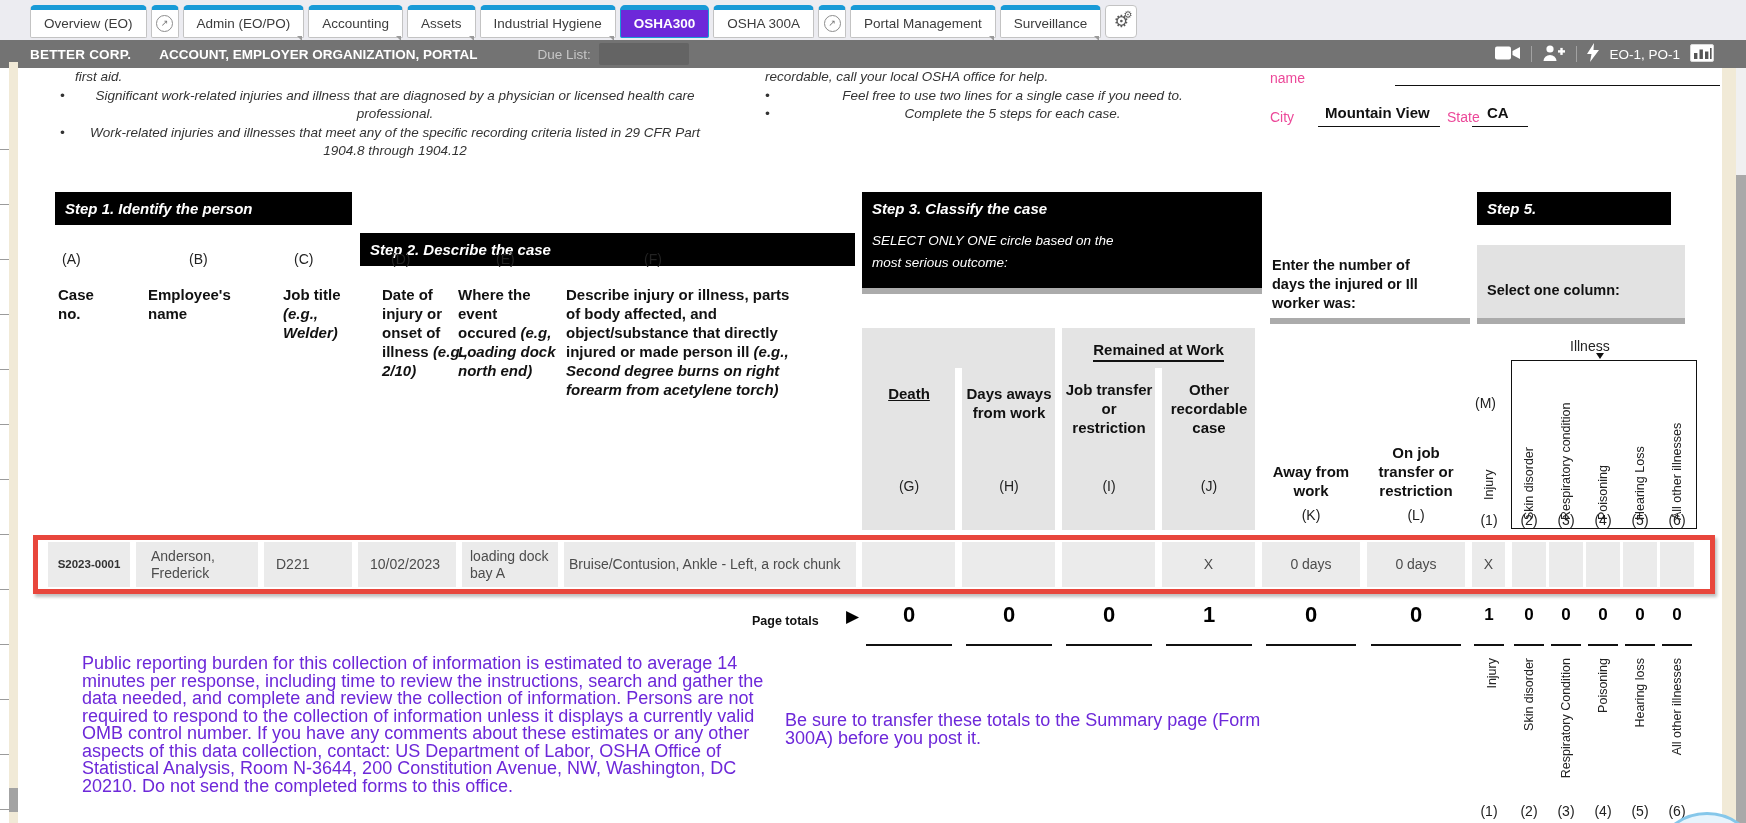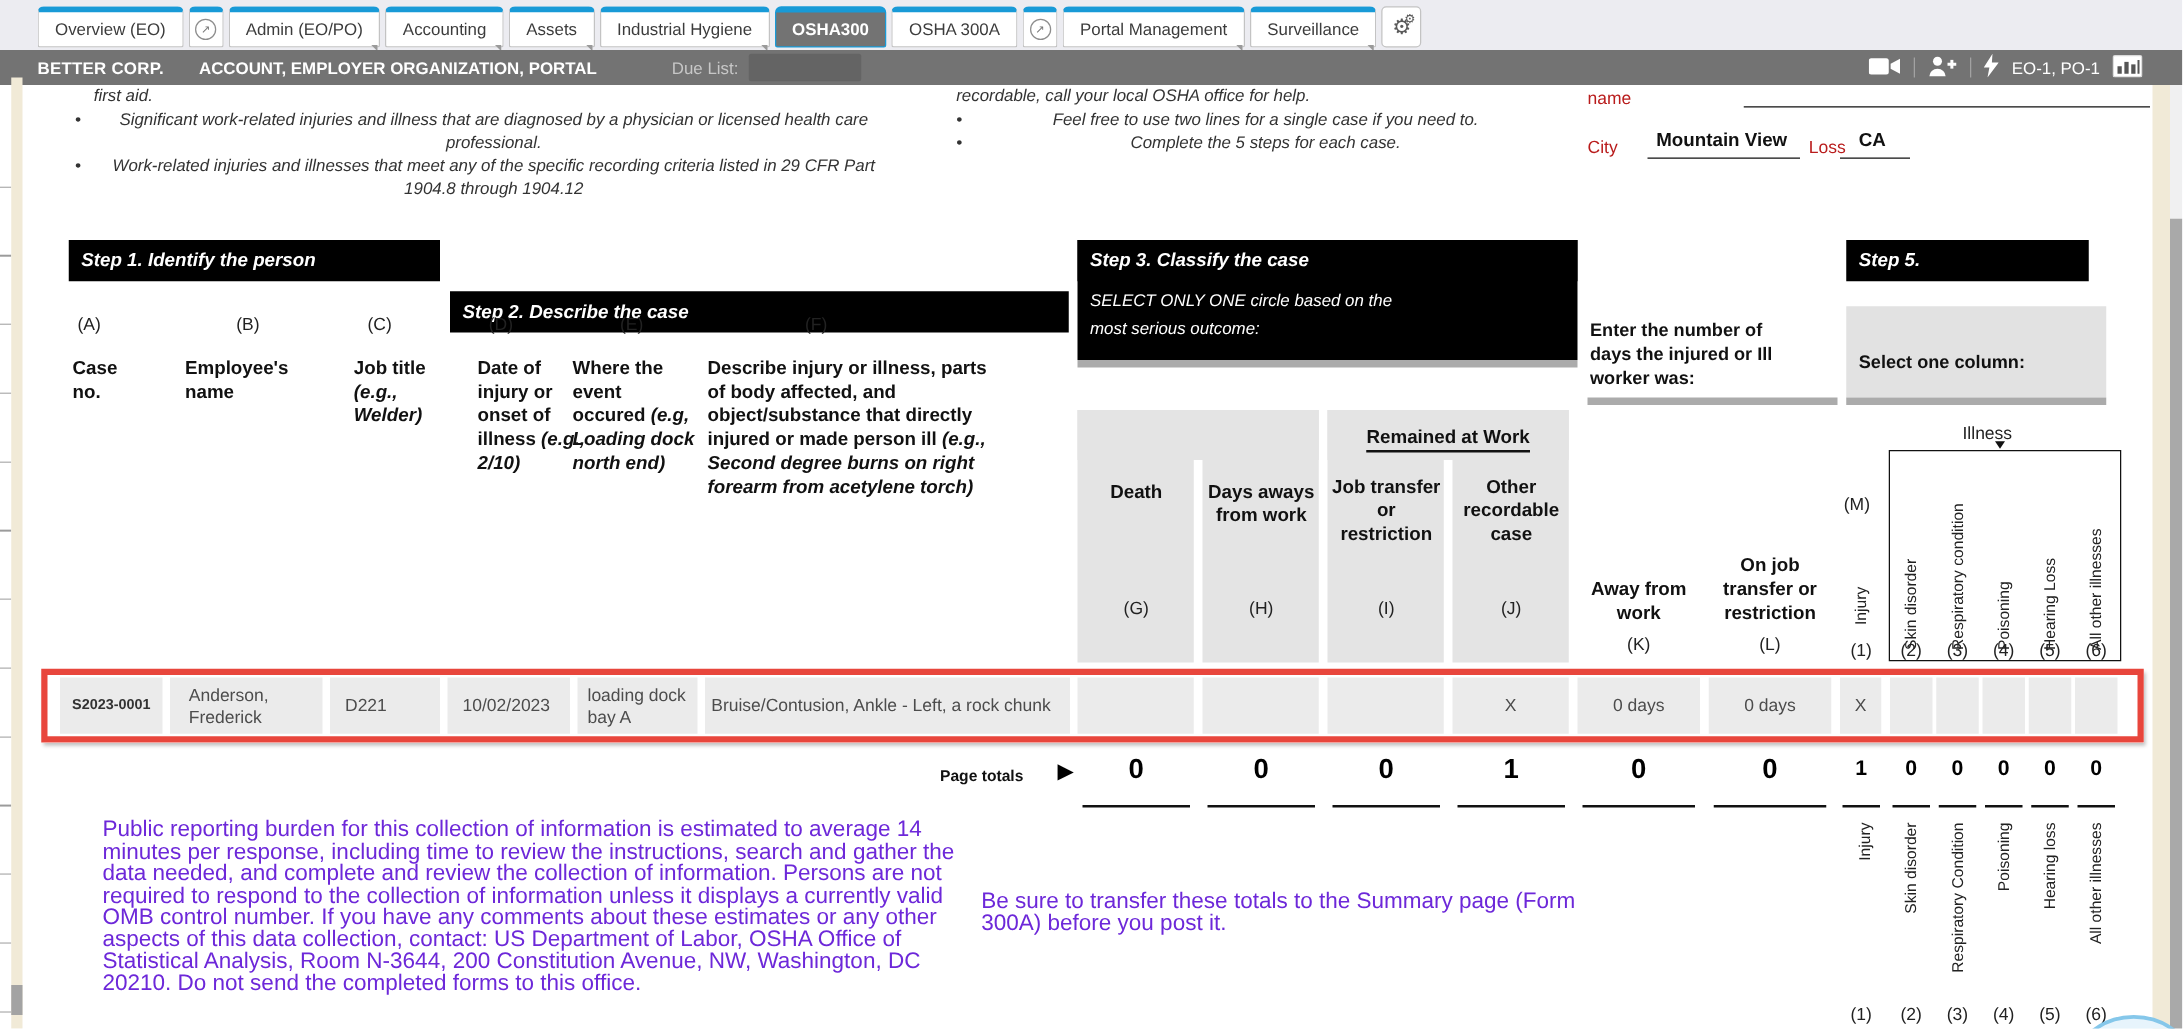"OSHA300" .tab.active { background: #737373 -> #6d28d9 }
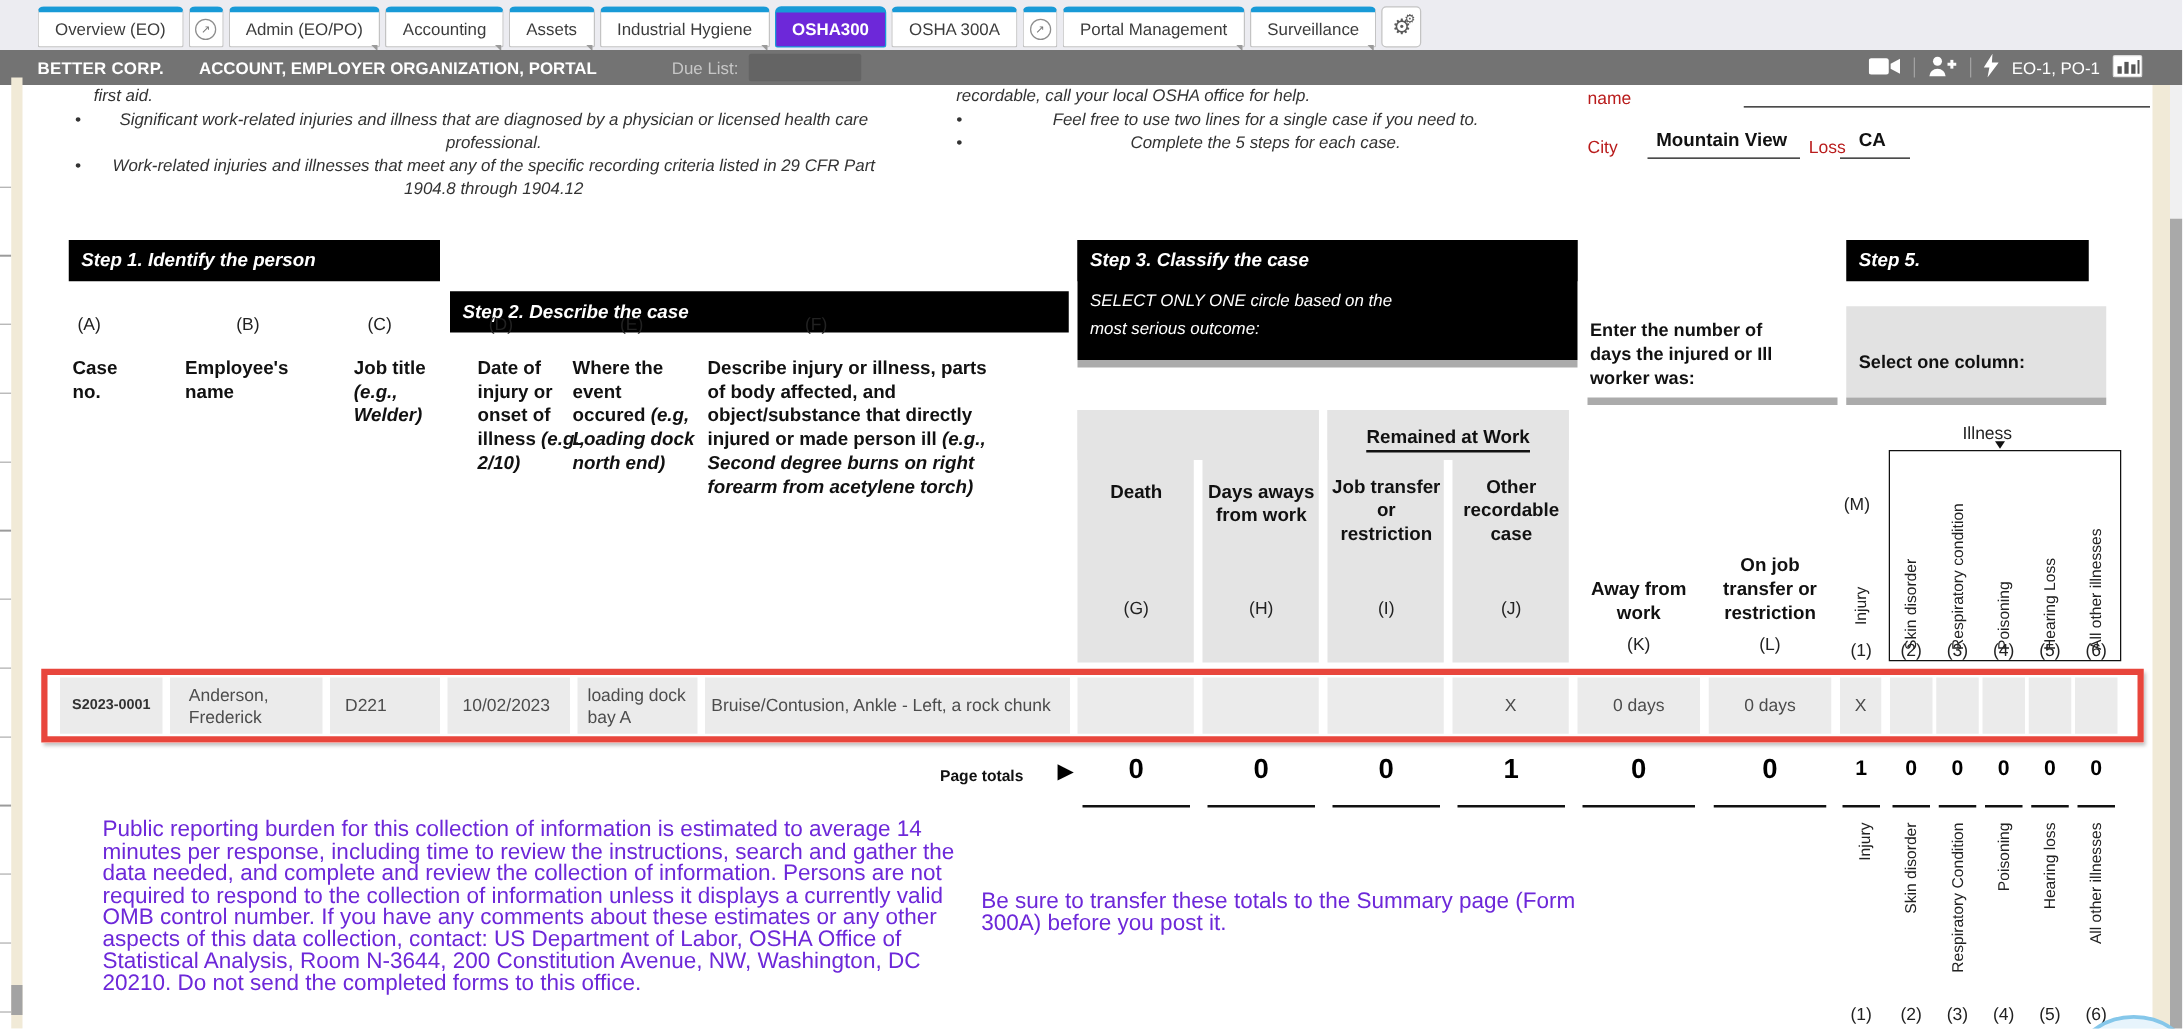"name" .flabel { color: #b91c1c -> #ec4899 }
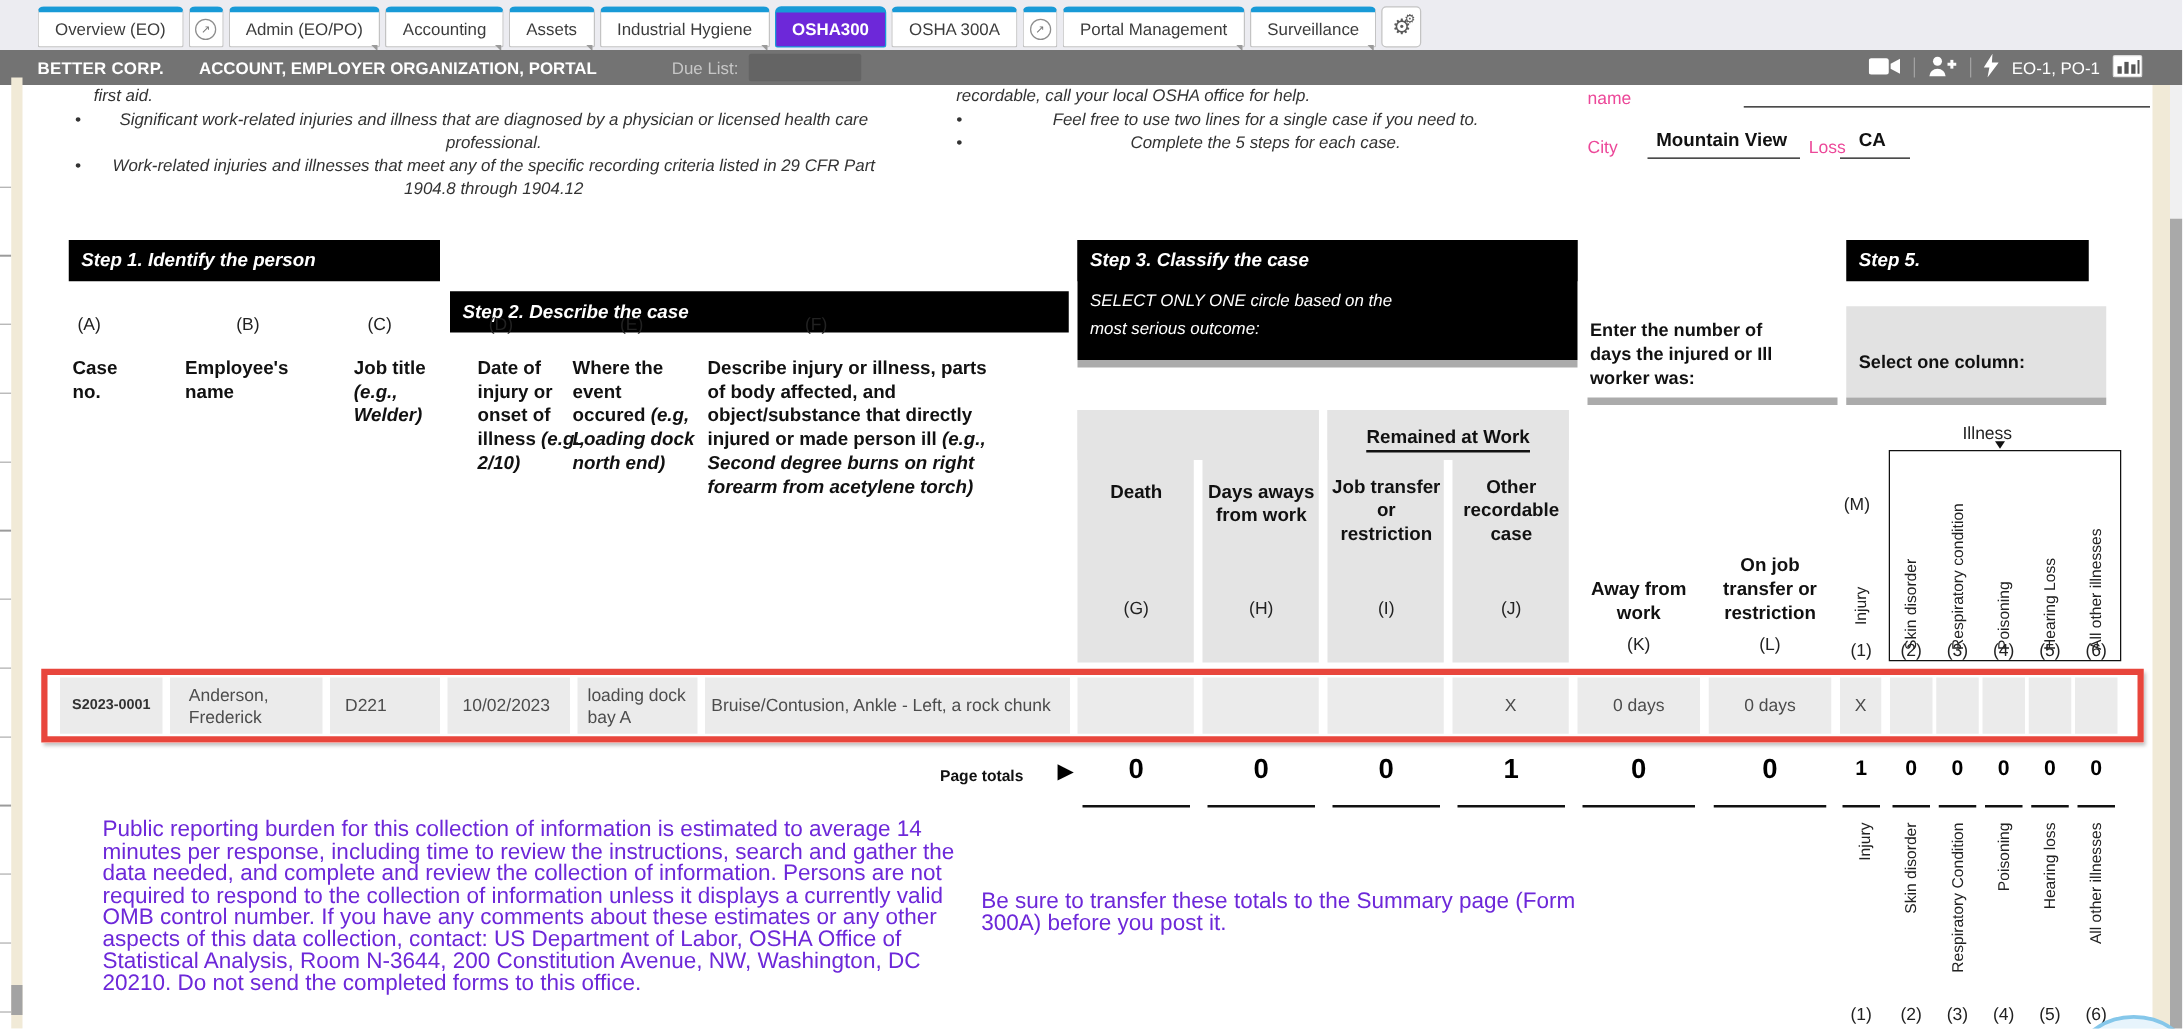"Loss" span.abs { text: Loss -> State }
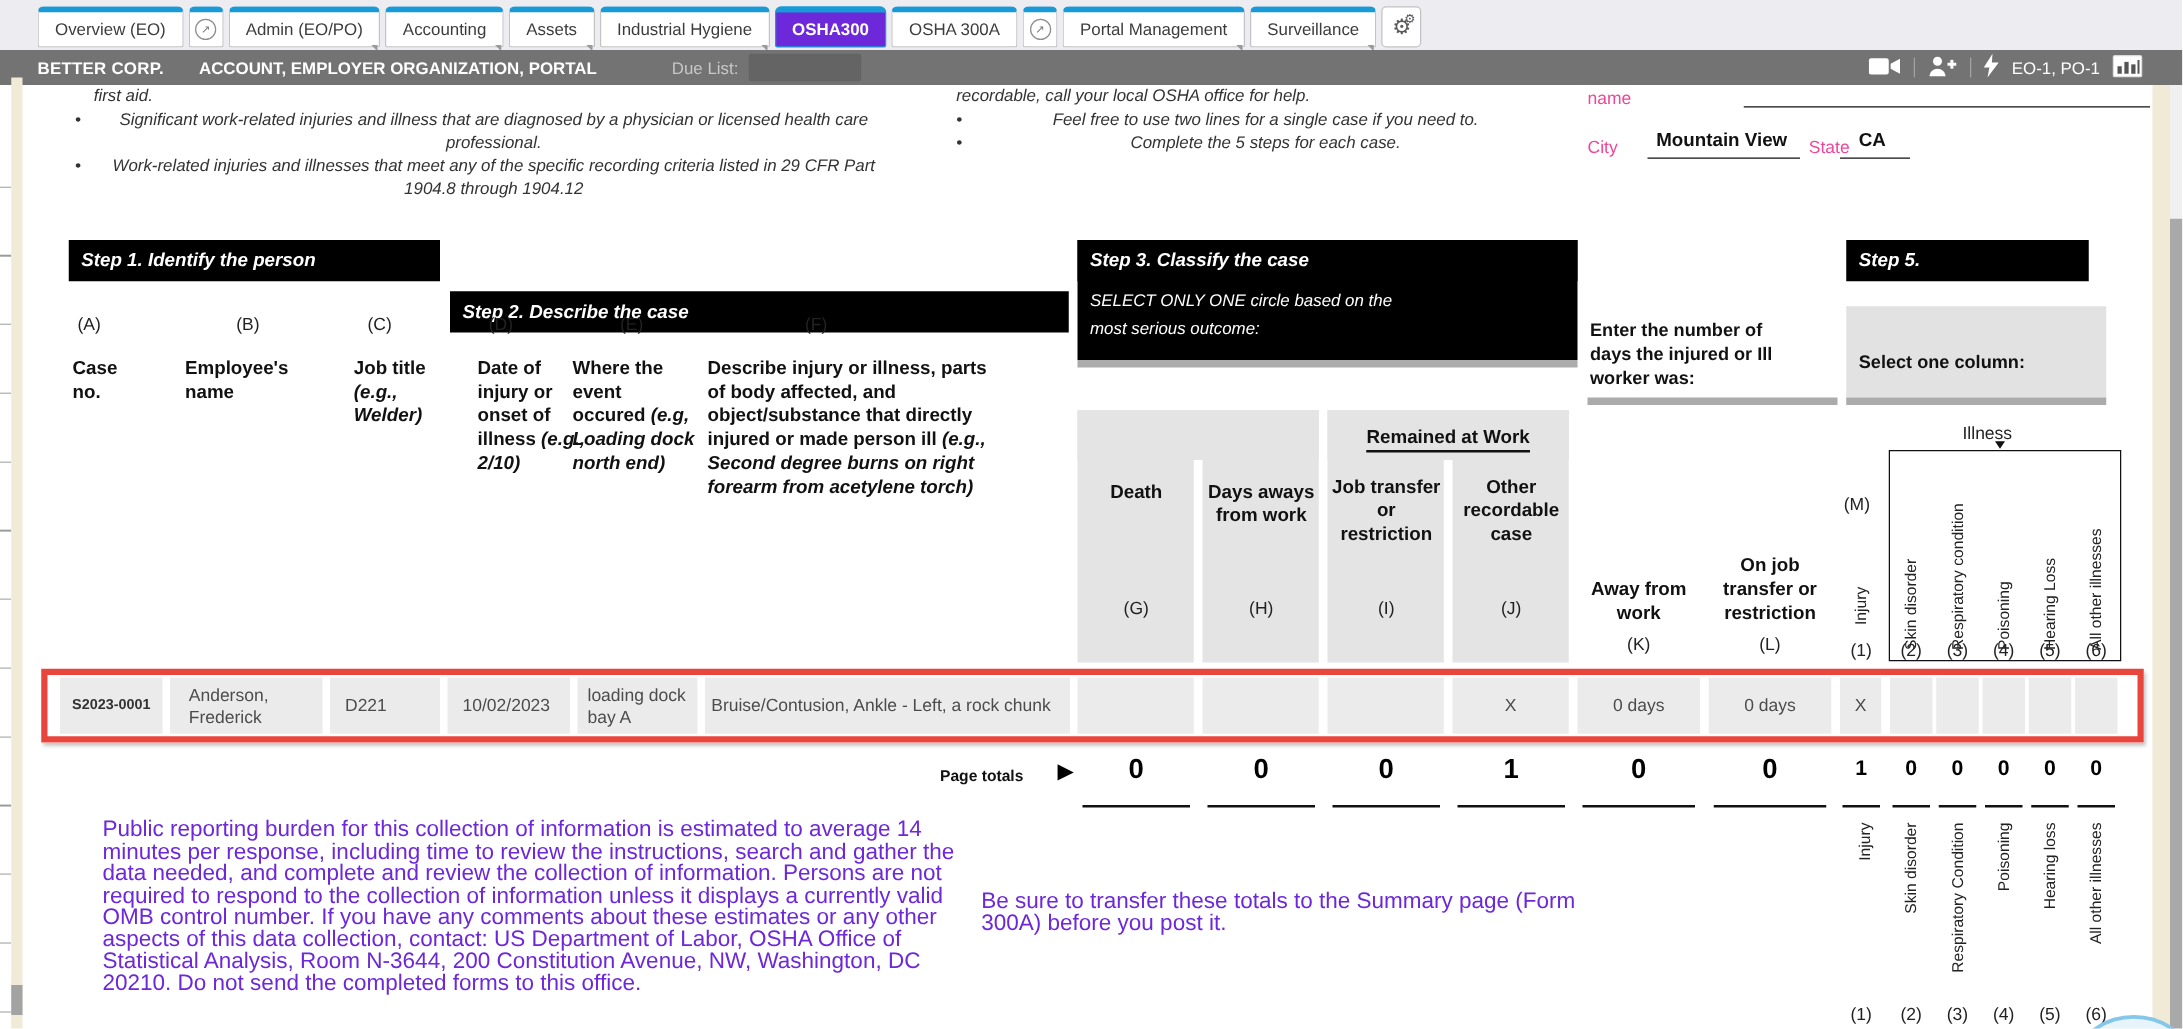"Death" div.abs { text-decoration: none -> underline }
